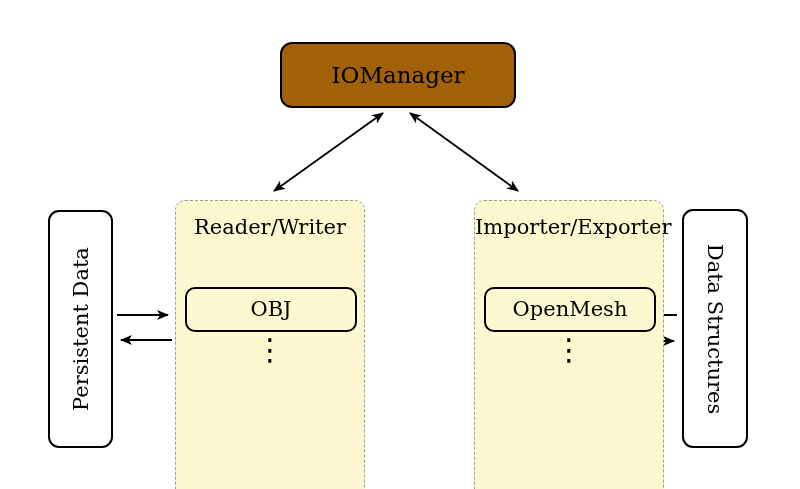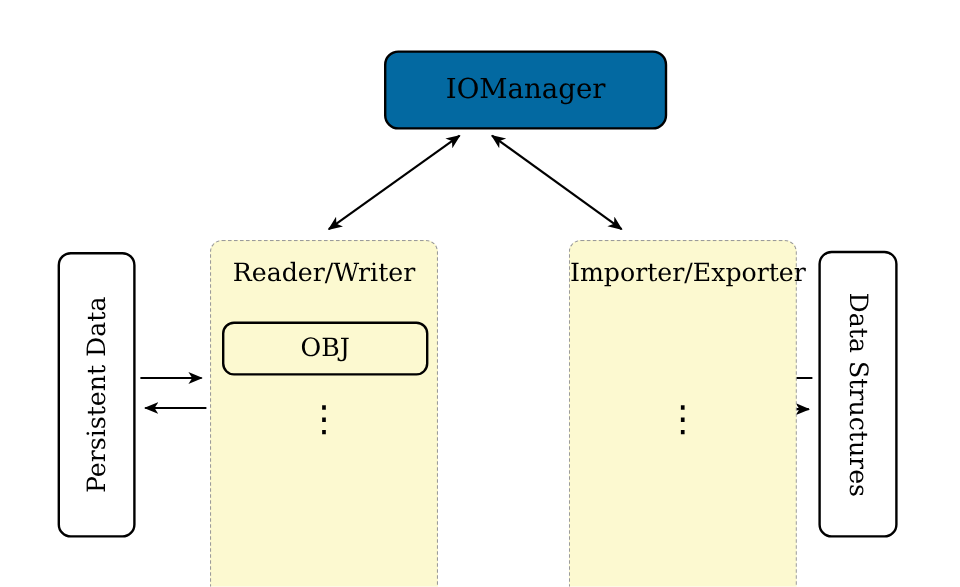"IOManager" .node { background: #0369a1 -> #a16207; margin-left: 40px -> none }
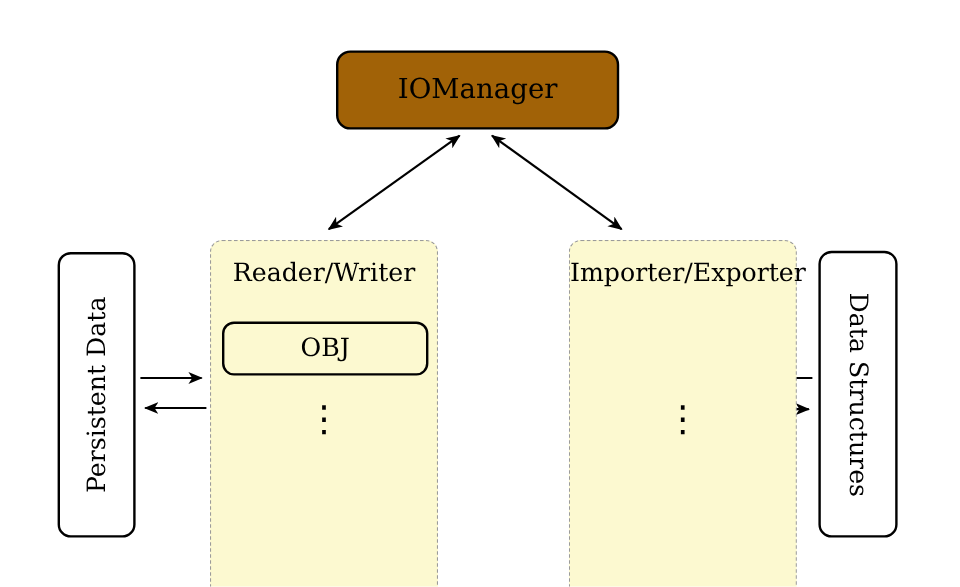"OBJ" .inner-top { top: 67px -> 86px }
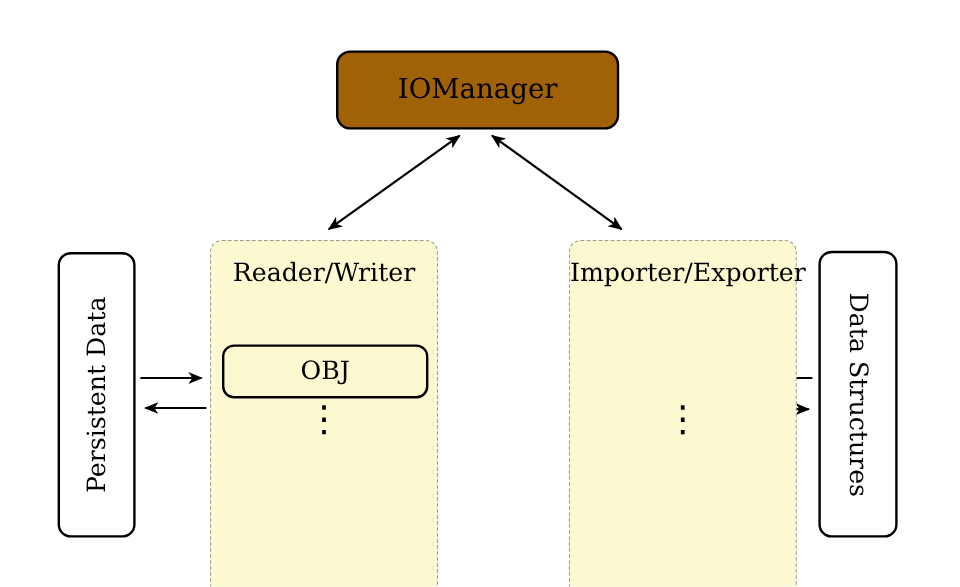"OpenMesh" div.inner-box { html: none -> <div>OpenMesh</div> }
